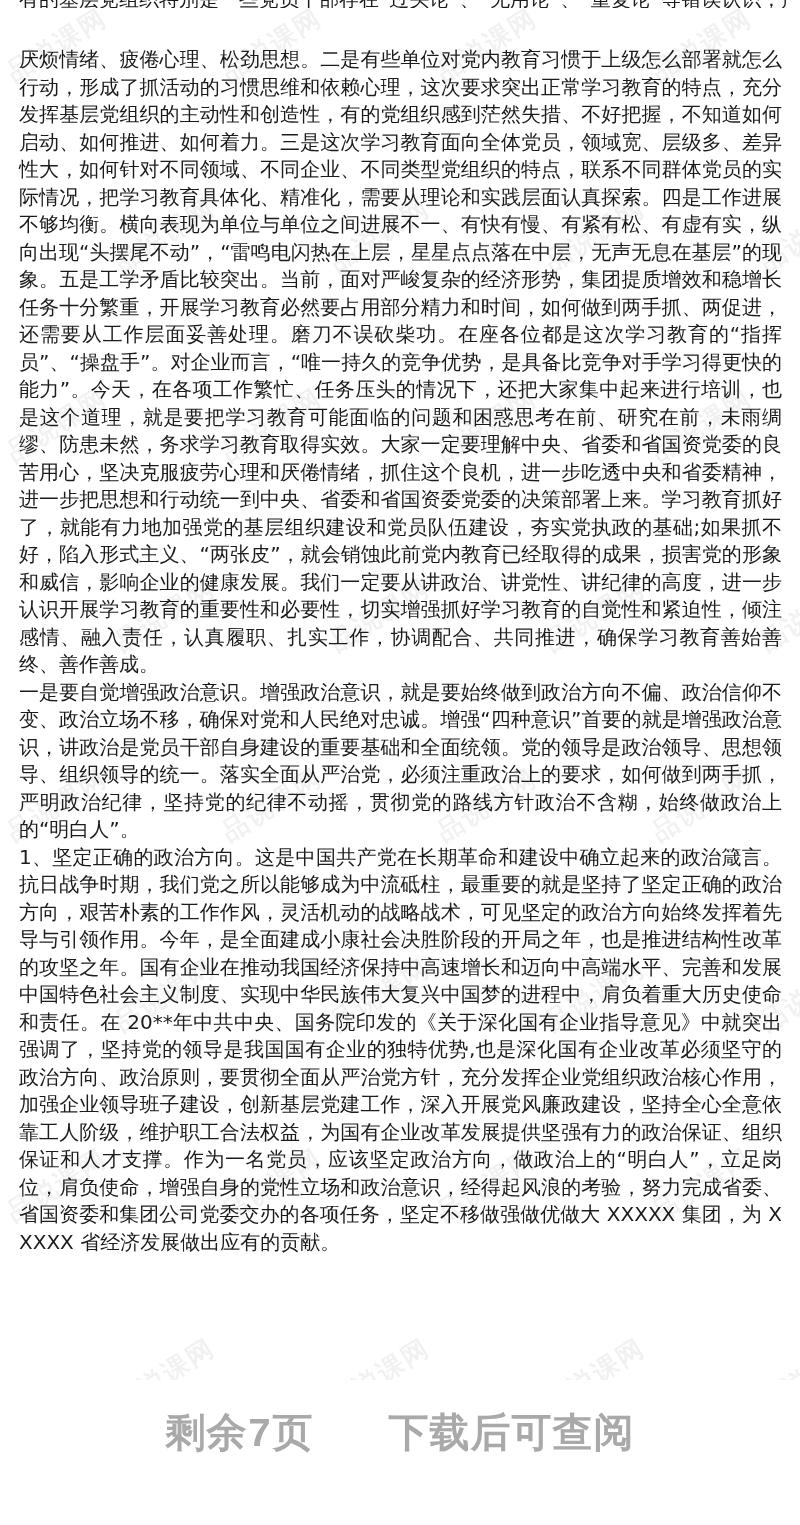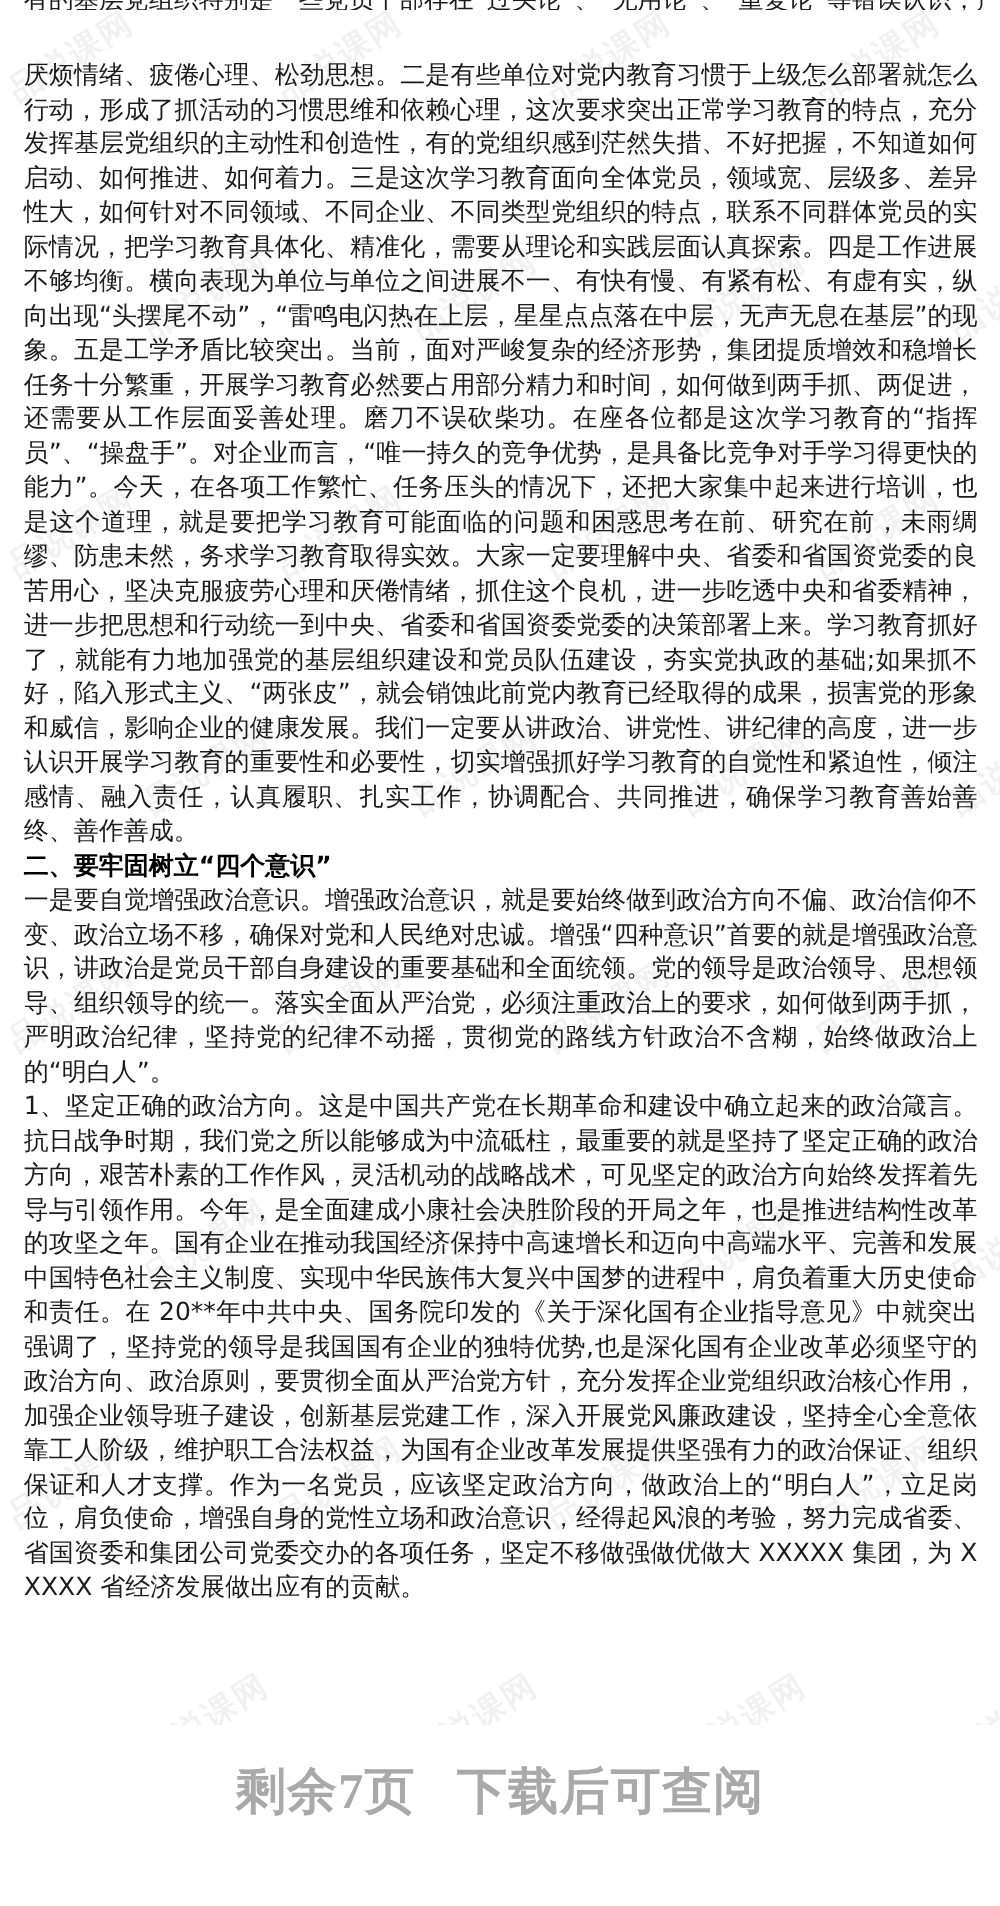"二、要牢固树立“四个意识”" p.para { html: <p>二、要牢固树立“四个意识”</p> -> none }
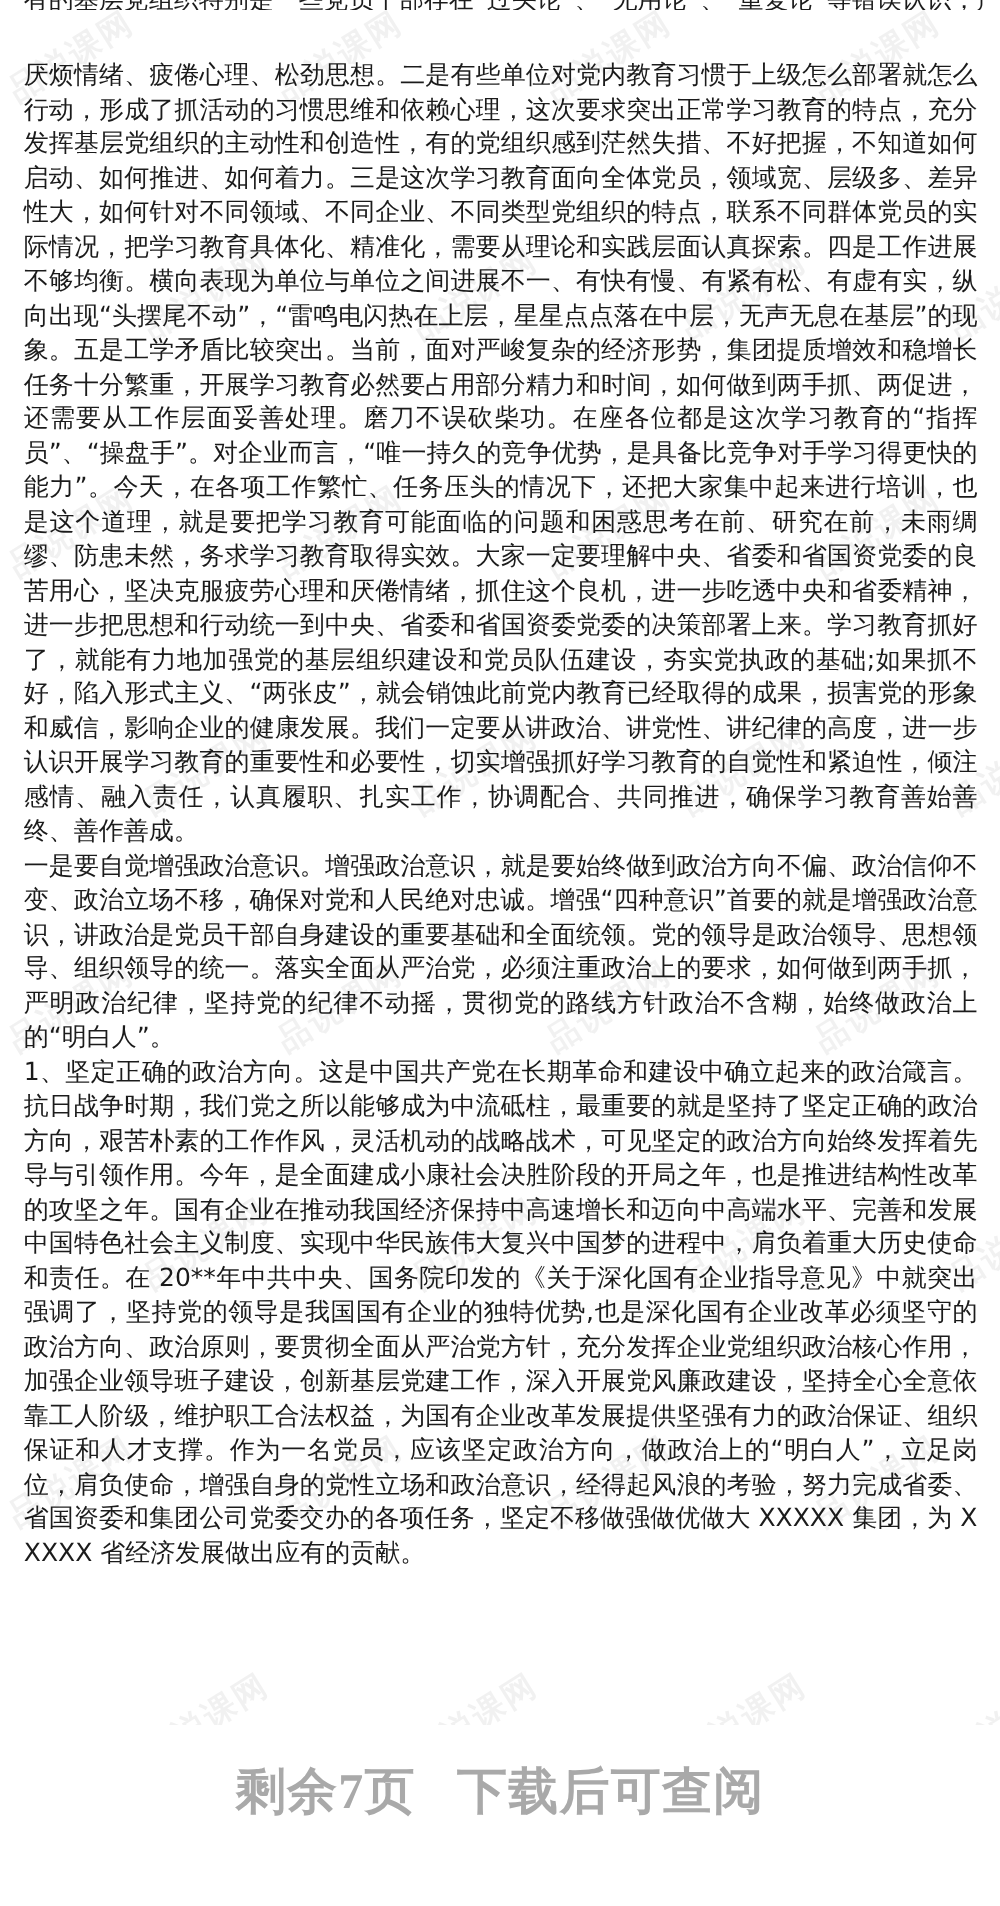"剩余7页 下载后可查阅" #footer-notice .notice-text { font-family: Liberation Serif, serif -> Liberation Mono, monospace }
